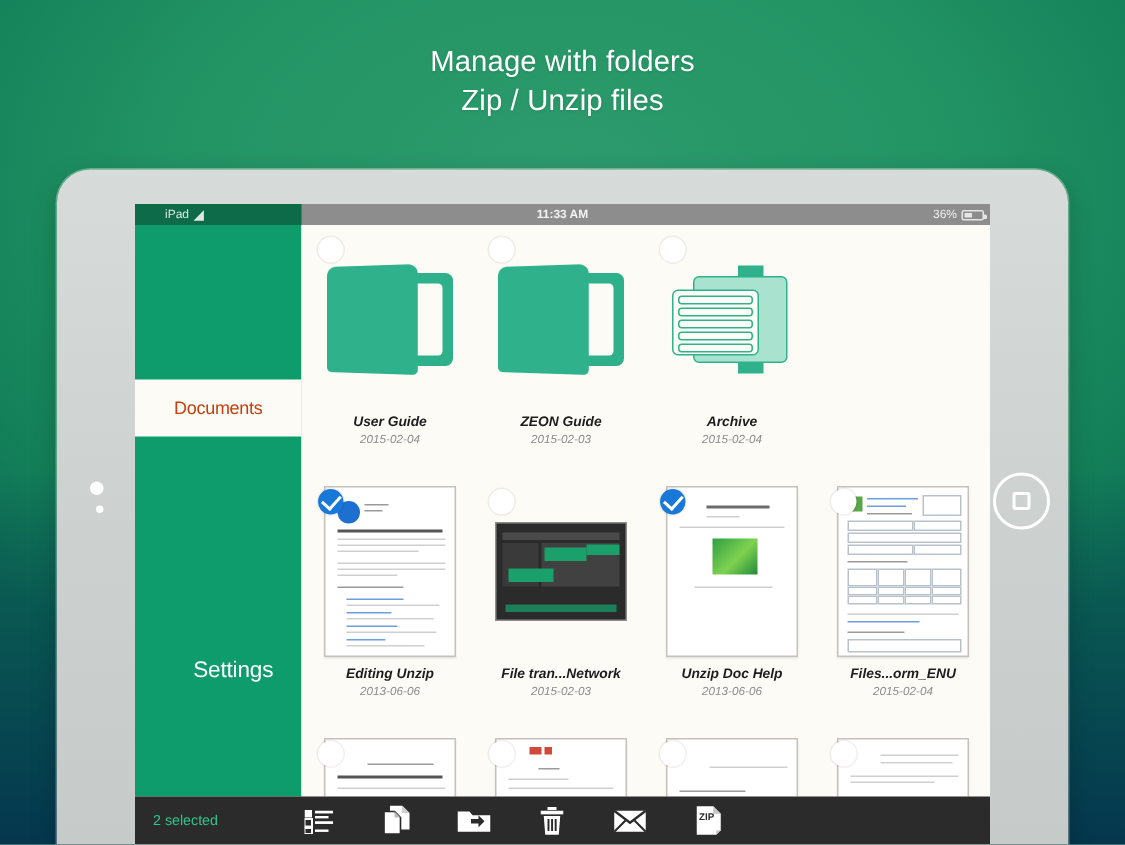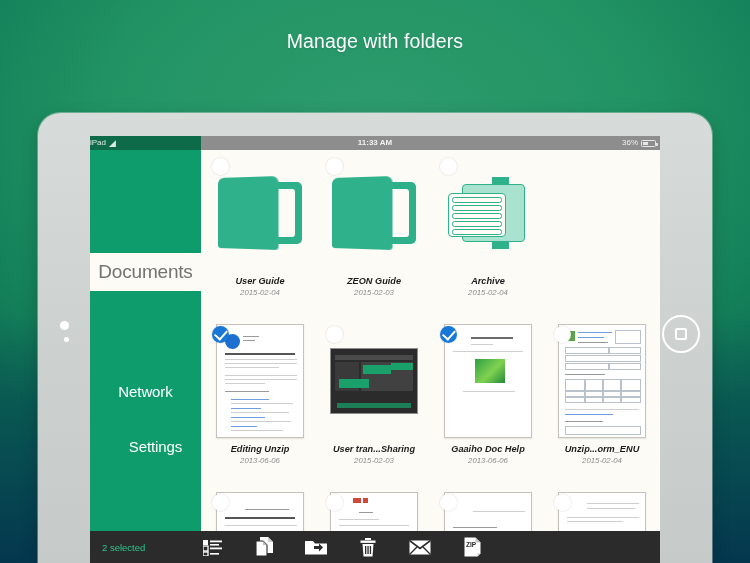"Zip / Unzip files" div { html: none -> <div>Zip / Unzip files</div> }
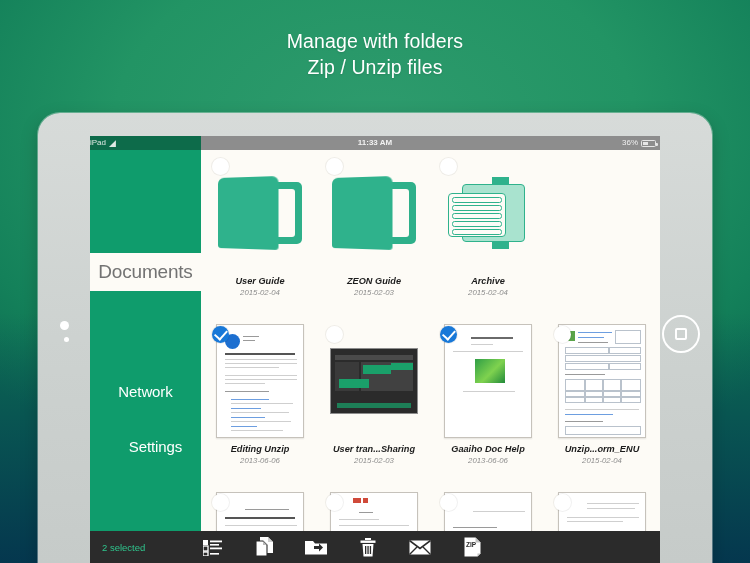"iPad" #sb-left { padding-left: 0 -> 20px }
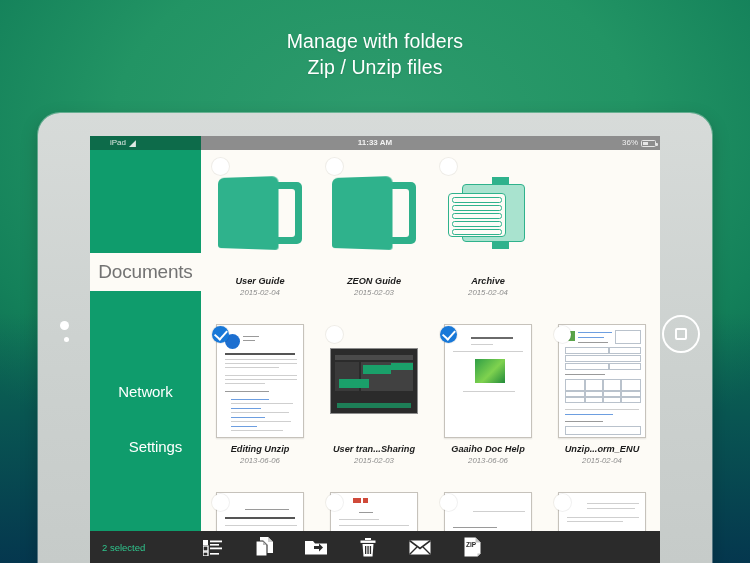"Documents" #sidebar-head span { color: #737373 -> #c2410c; font-size: 19px -> 12px }
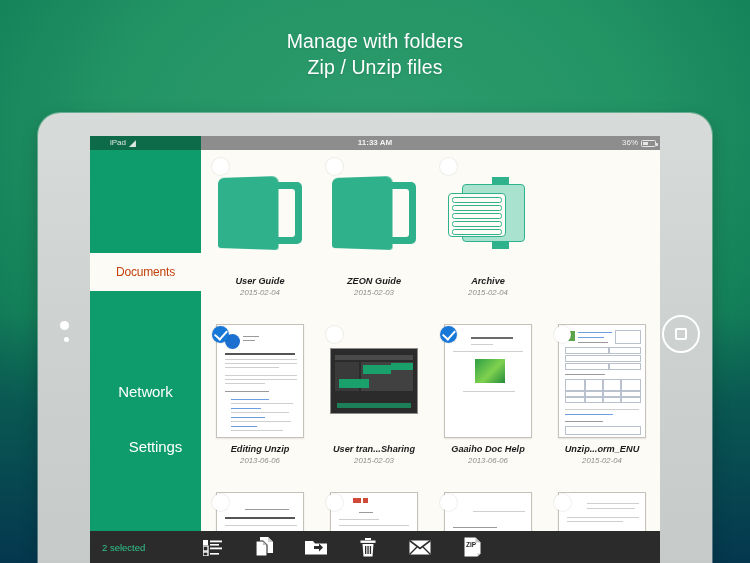"Network" div.side-item { html: <div> <span>Network</span> </div> -> none }
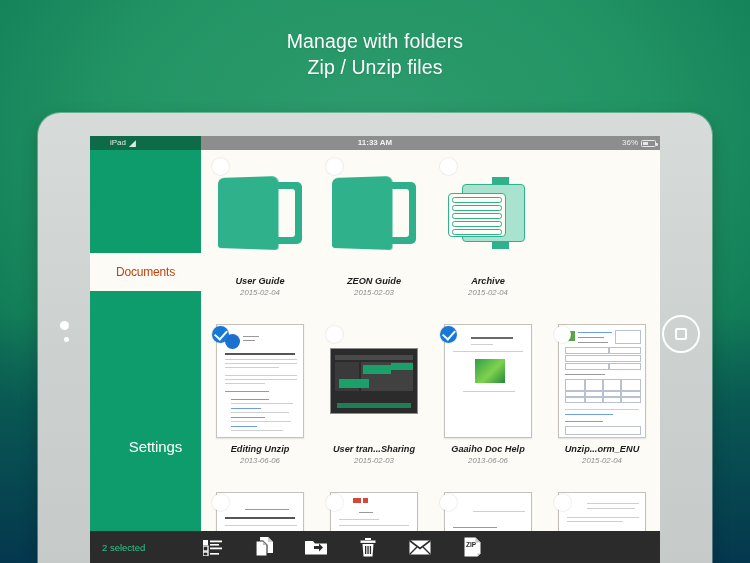"User tran...Sharing" div.cap-name { text: User tran...Sharing -> File tran...Network }
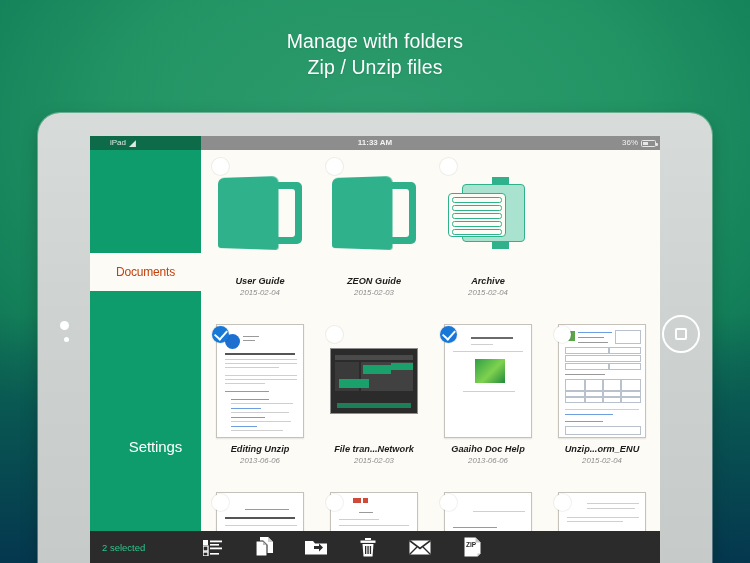"Gaaiho Doc Help" div.cap-name { text: Gaaiho -> Unzip }
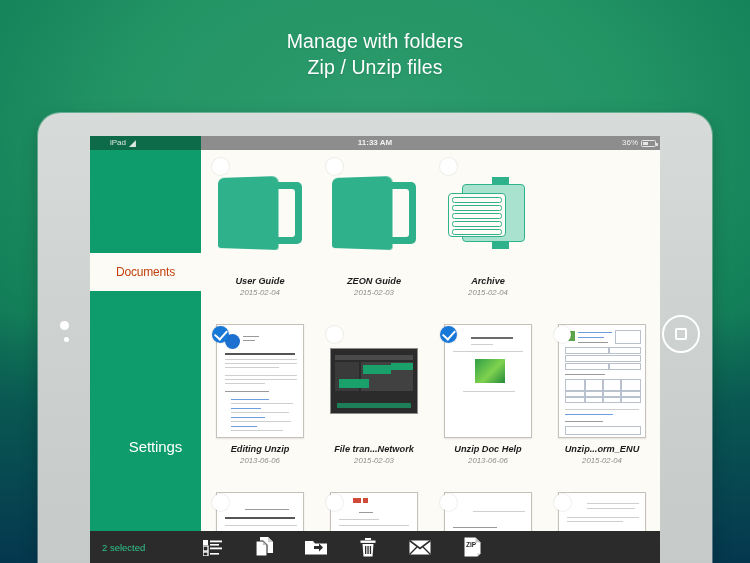"Unzip...orm_ENU" div.cap-name { text: Unzip...orm -> Files...orm }
